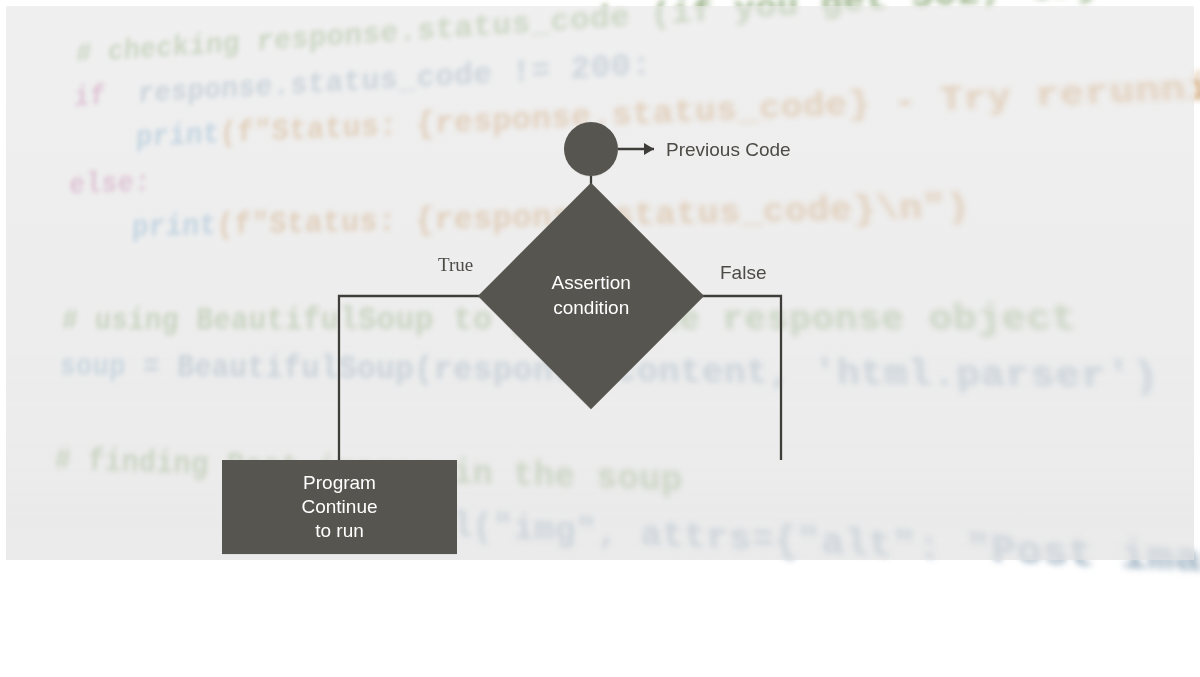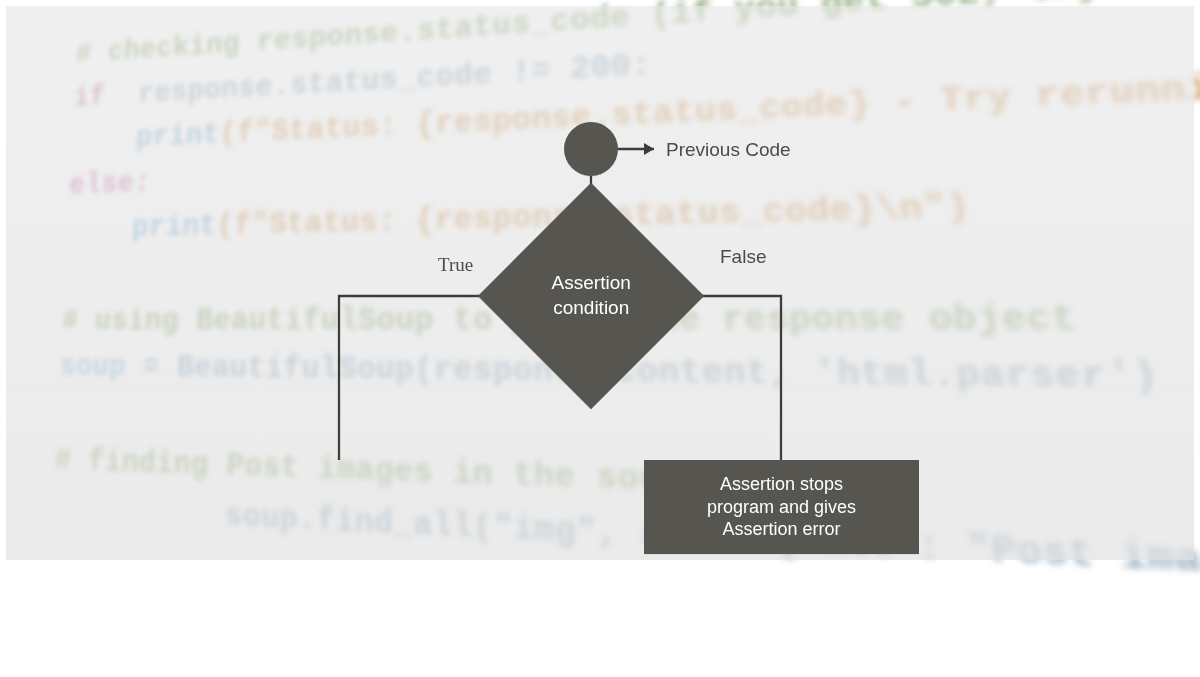"False" #lbl-false { top: 240px -> 256px }
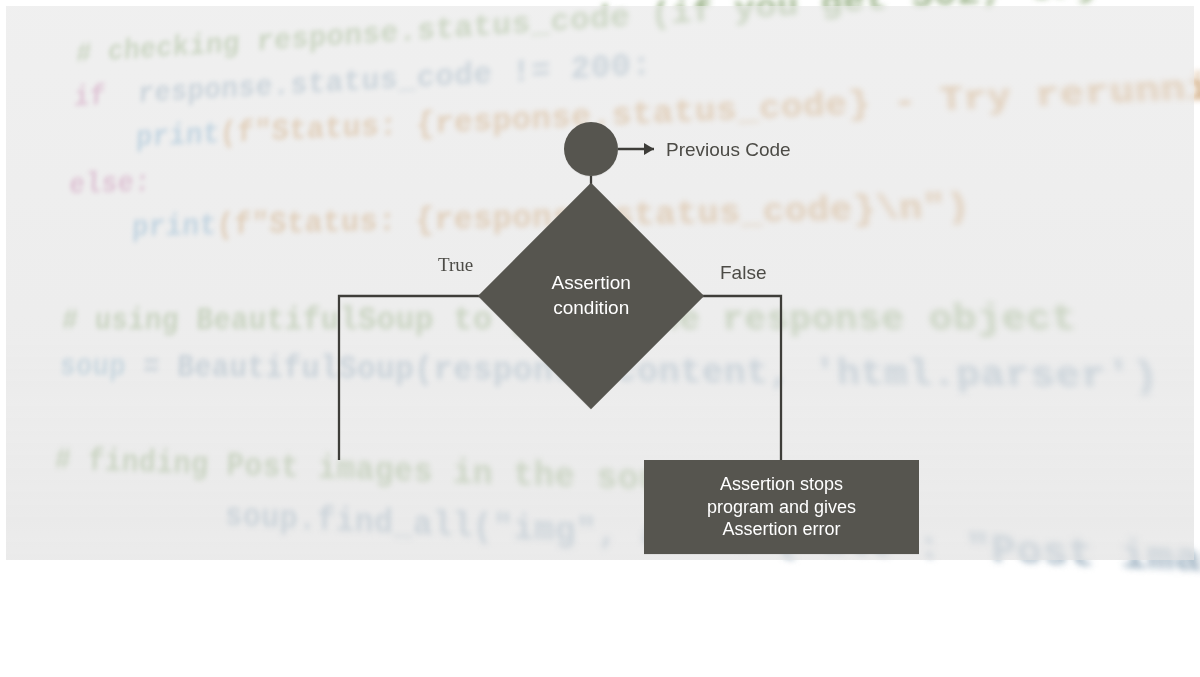"Program" div.shape { html: none -> <div> <span>Program<br>Continue<br>to run</span> </div> }
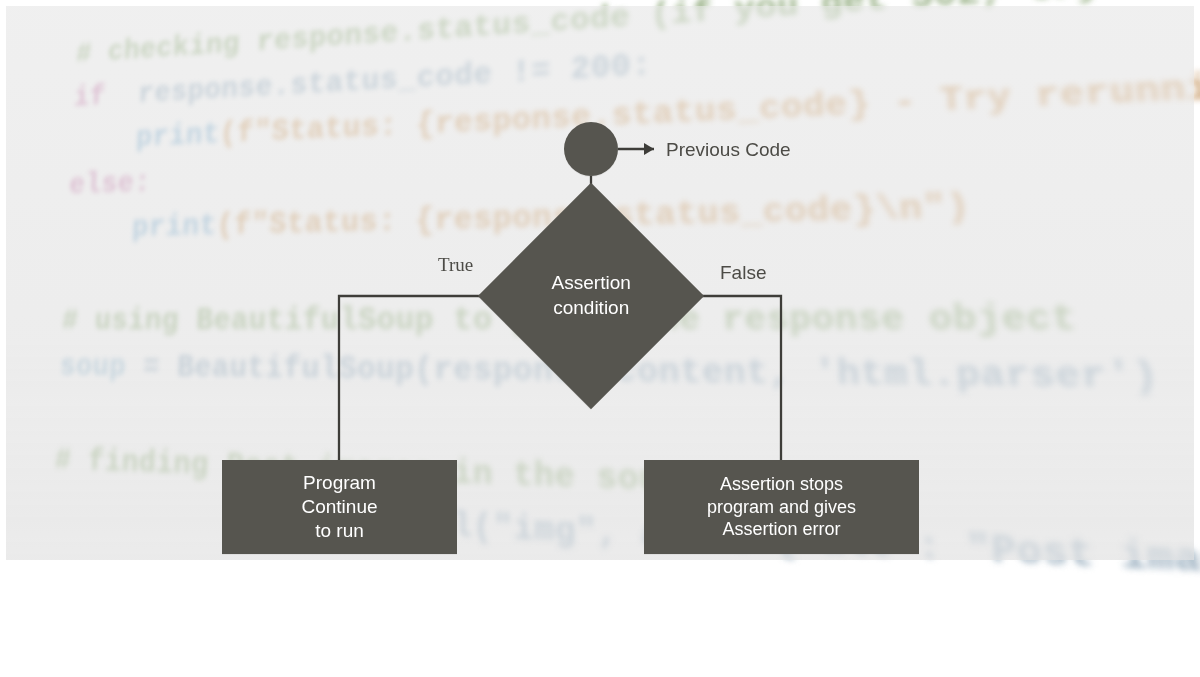"Assertion stops" div.shape { html: <div> <span>Assertion stops<br>program and gives<br>Assertion error</span> </div> -> none }
